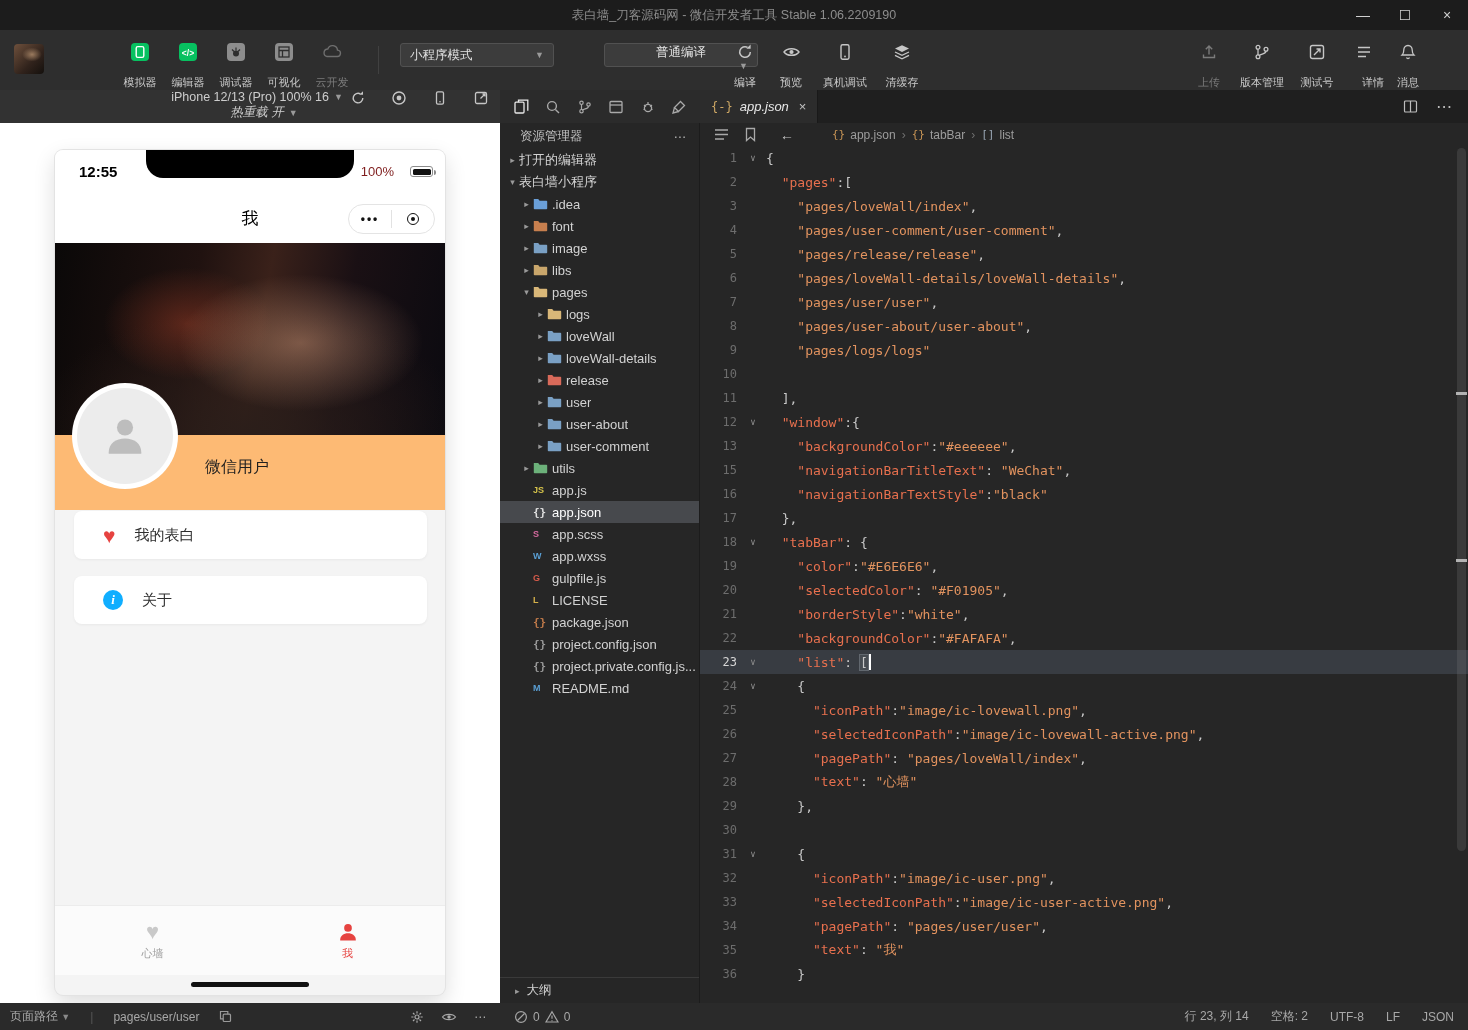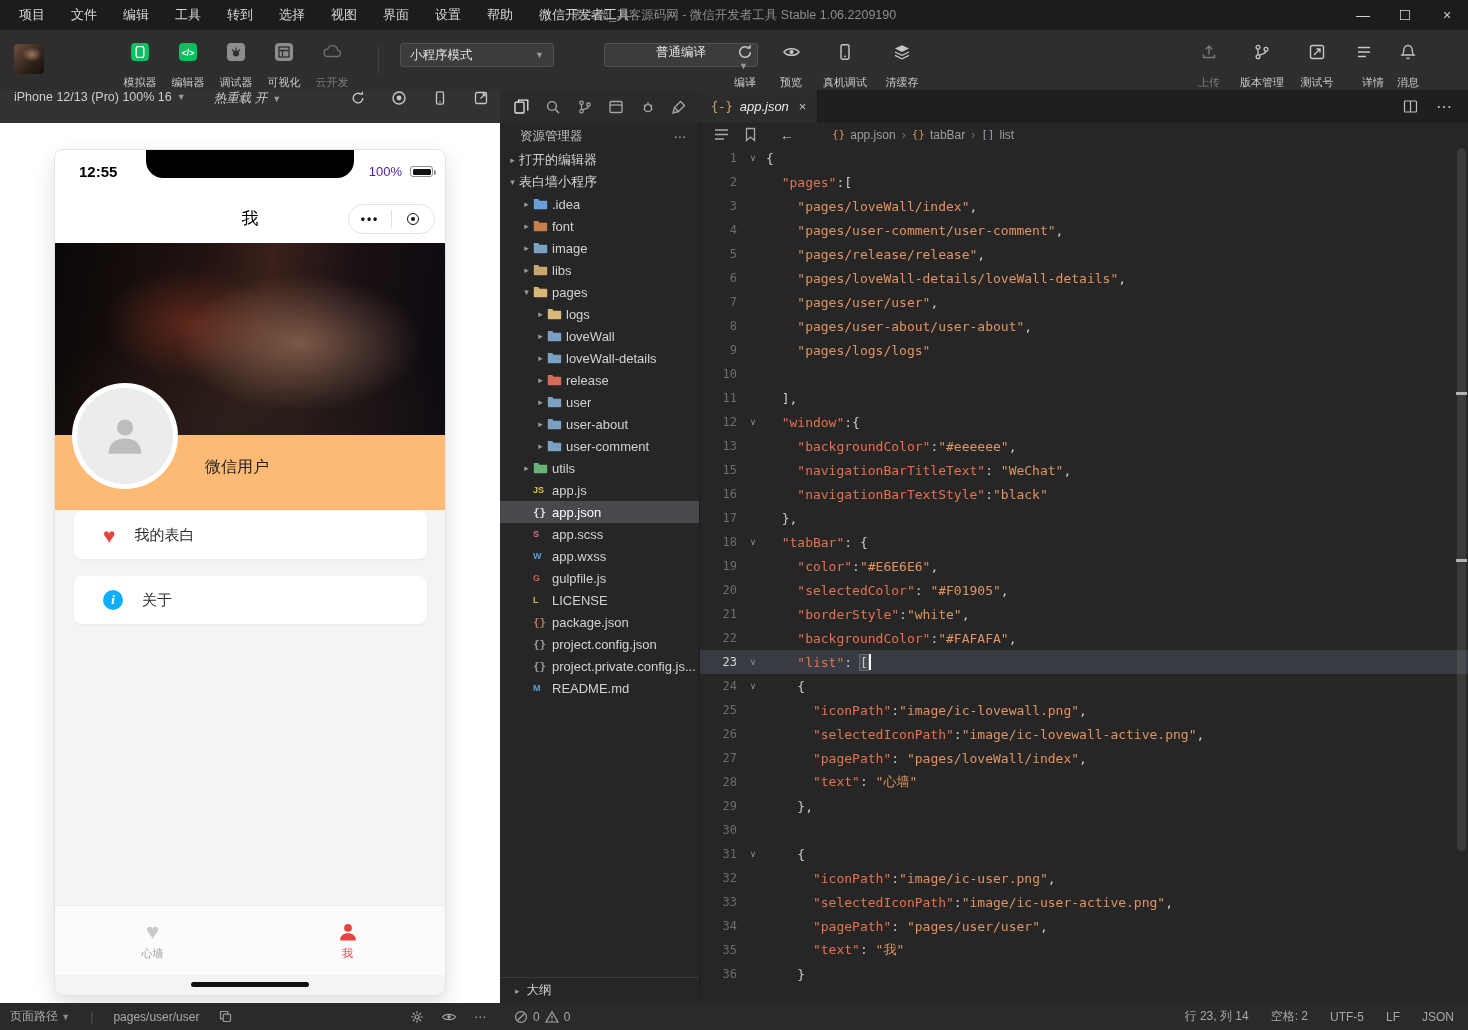"项目" div.menus { html: <div> <span>项目</span> <span>文件</span> <span>编辑</span> <span>工具</span> <span>转到</span> <span>选择</span> <span>视图</span> <span>界面</span> <span>设置</span> <span>帮助</span> <span>微信开发者工具</span> </div> -> none }
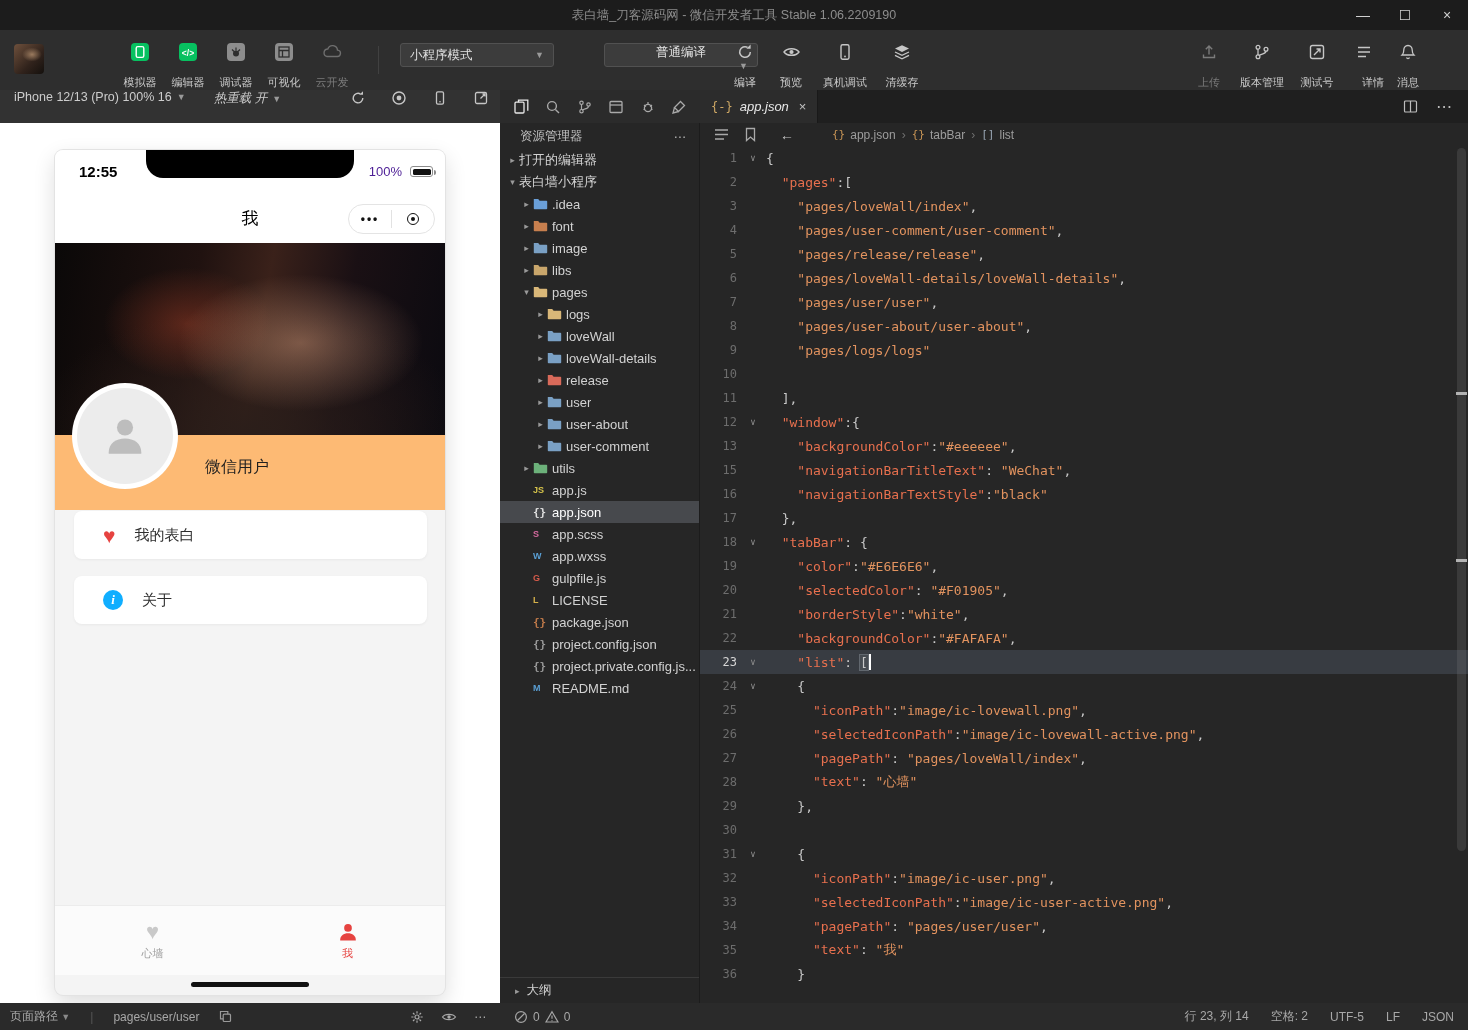"iPhone 12/13 (Pro) 100% 16" .sim-strip { align-items: flex-start -> center; flex-direction: none -> column }
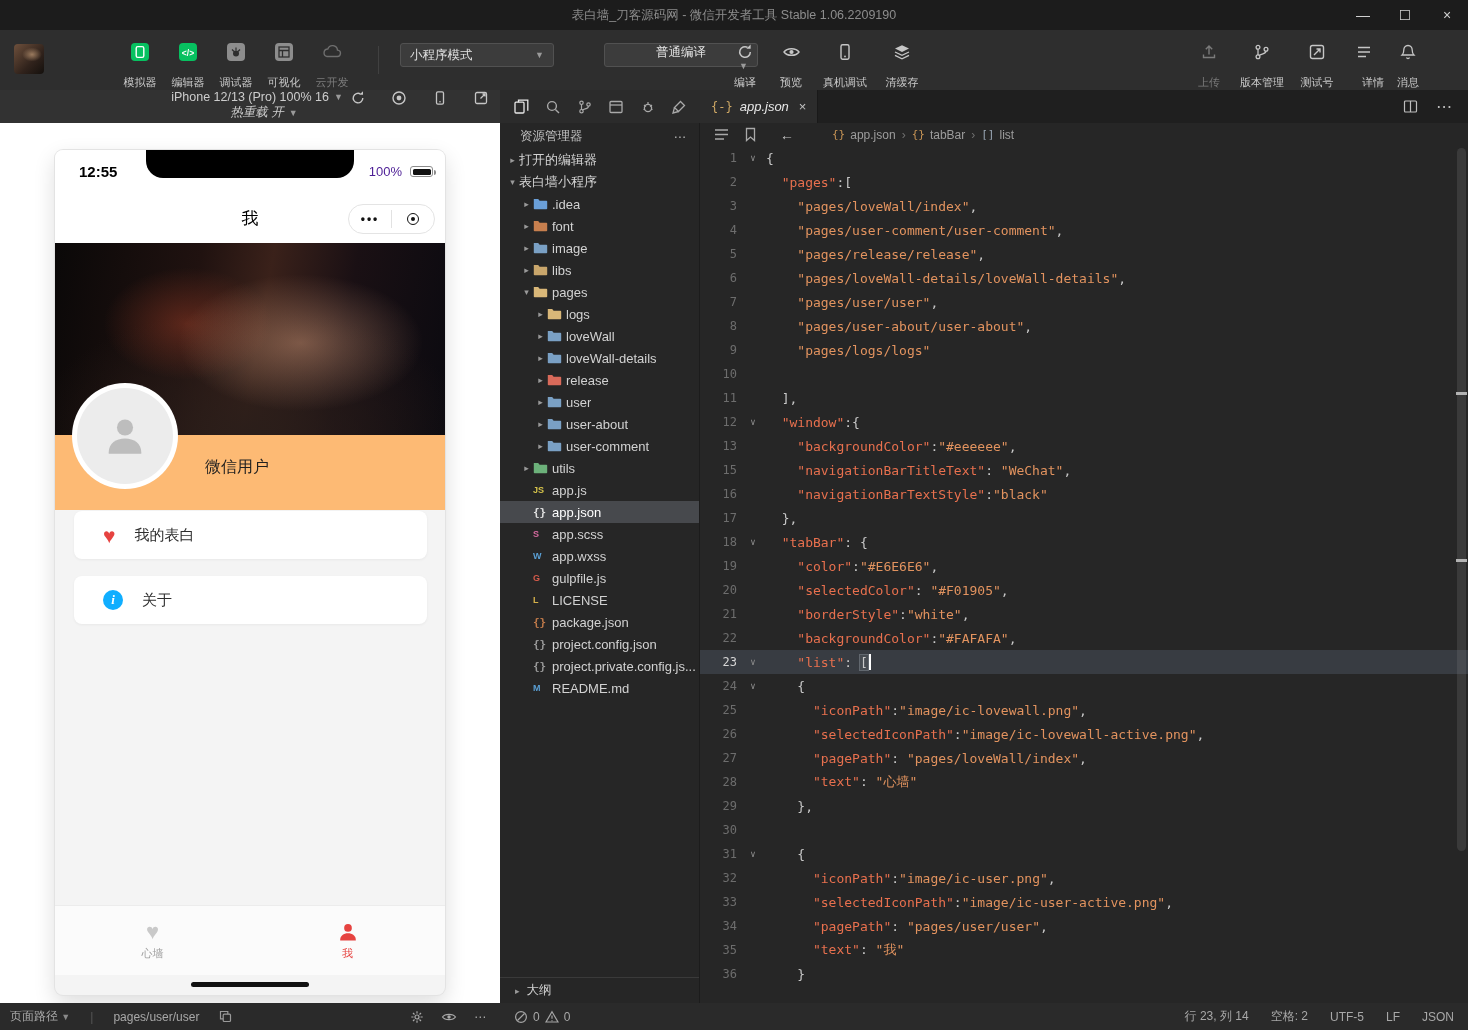"100%" .p-batt { color: #4c1d95 -> #7f1d1d; gap: 8px -> 16px }
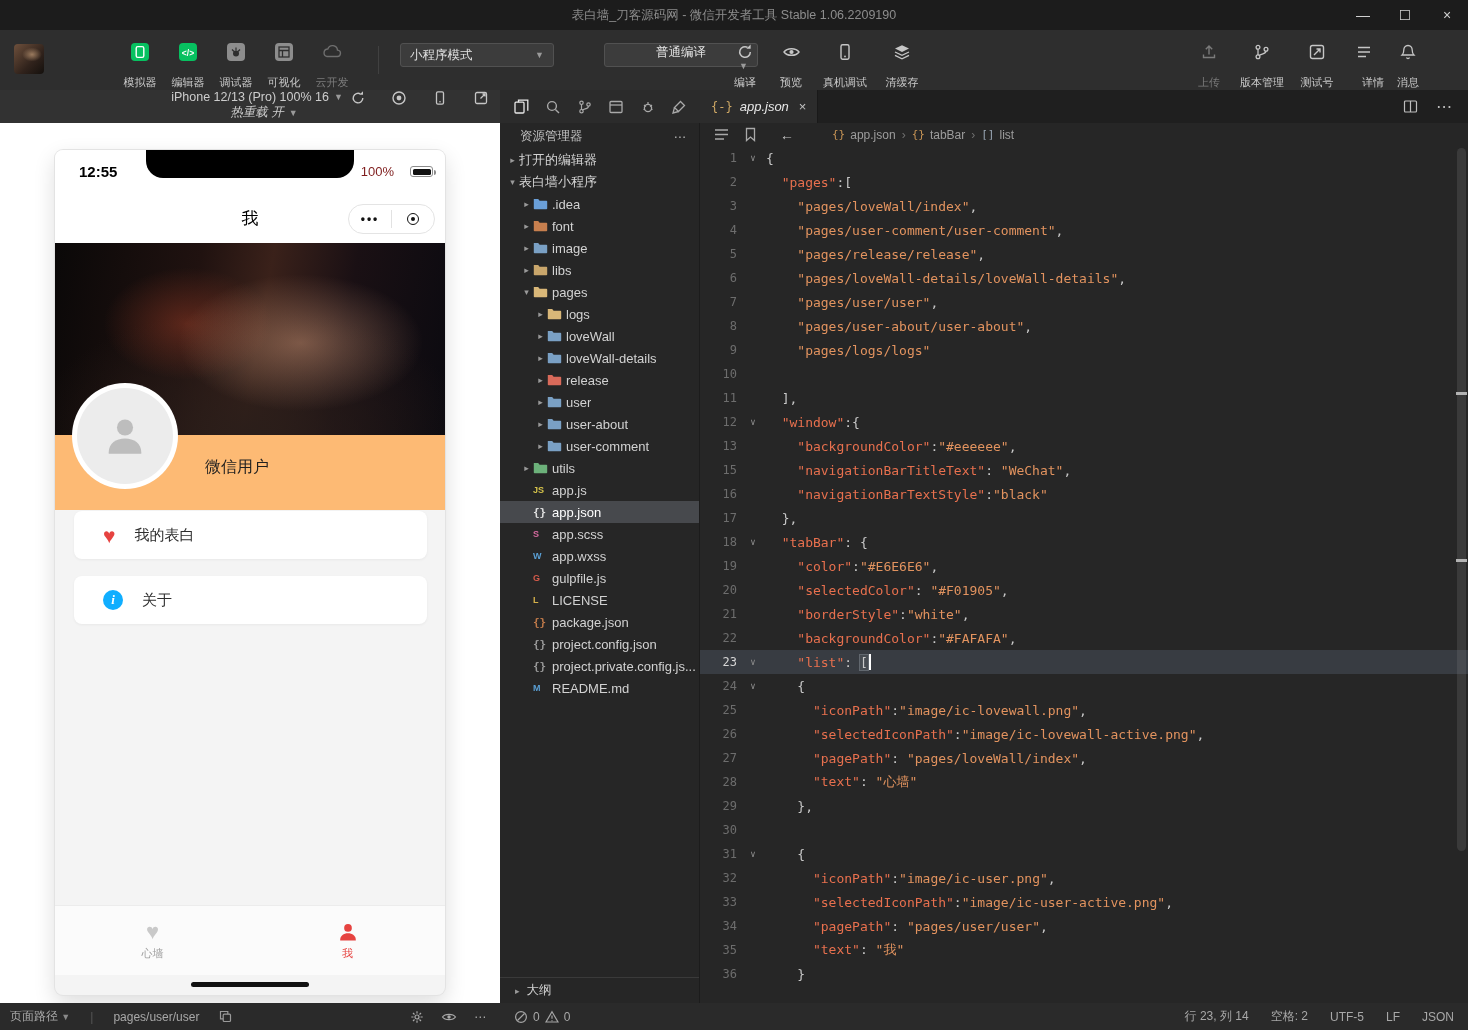"UTF-5" span { text: UTF-5 -> UTF-8 }
